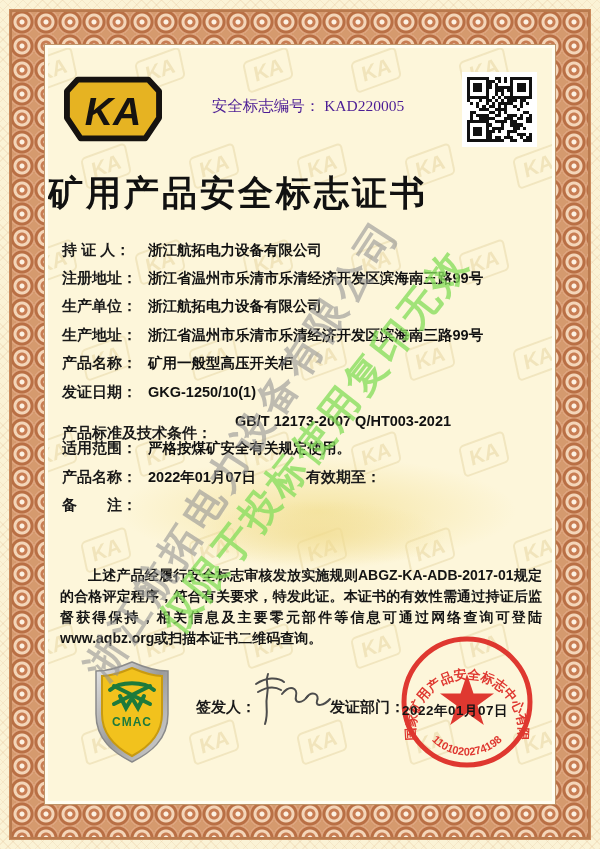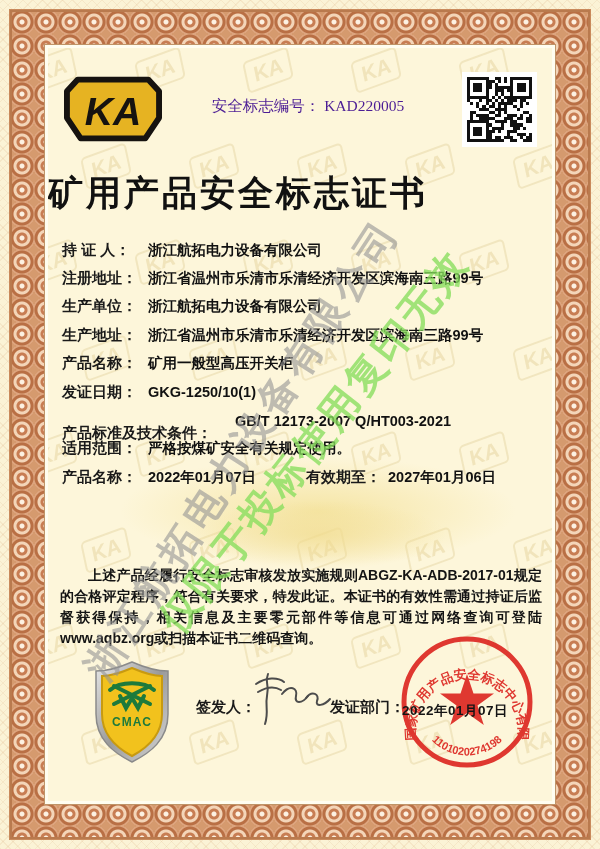"2027年01月06日" span.fvalue { html: <span>2027年01月06日</span> -> none }
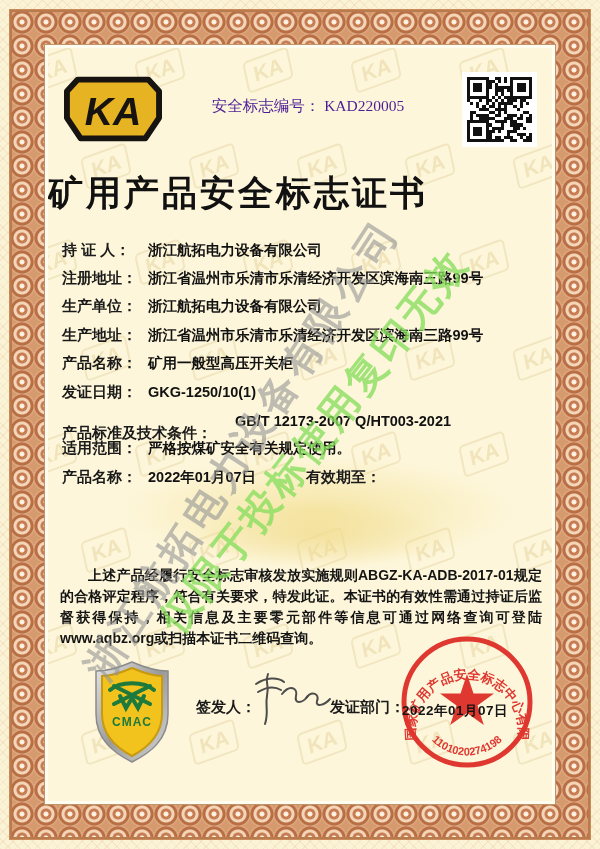"备 注：" div.frow { html: none -> <div> <span>备 注：</span> <span></span> </div> }
